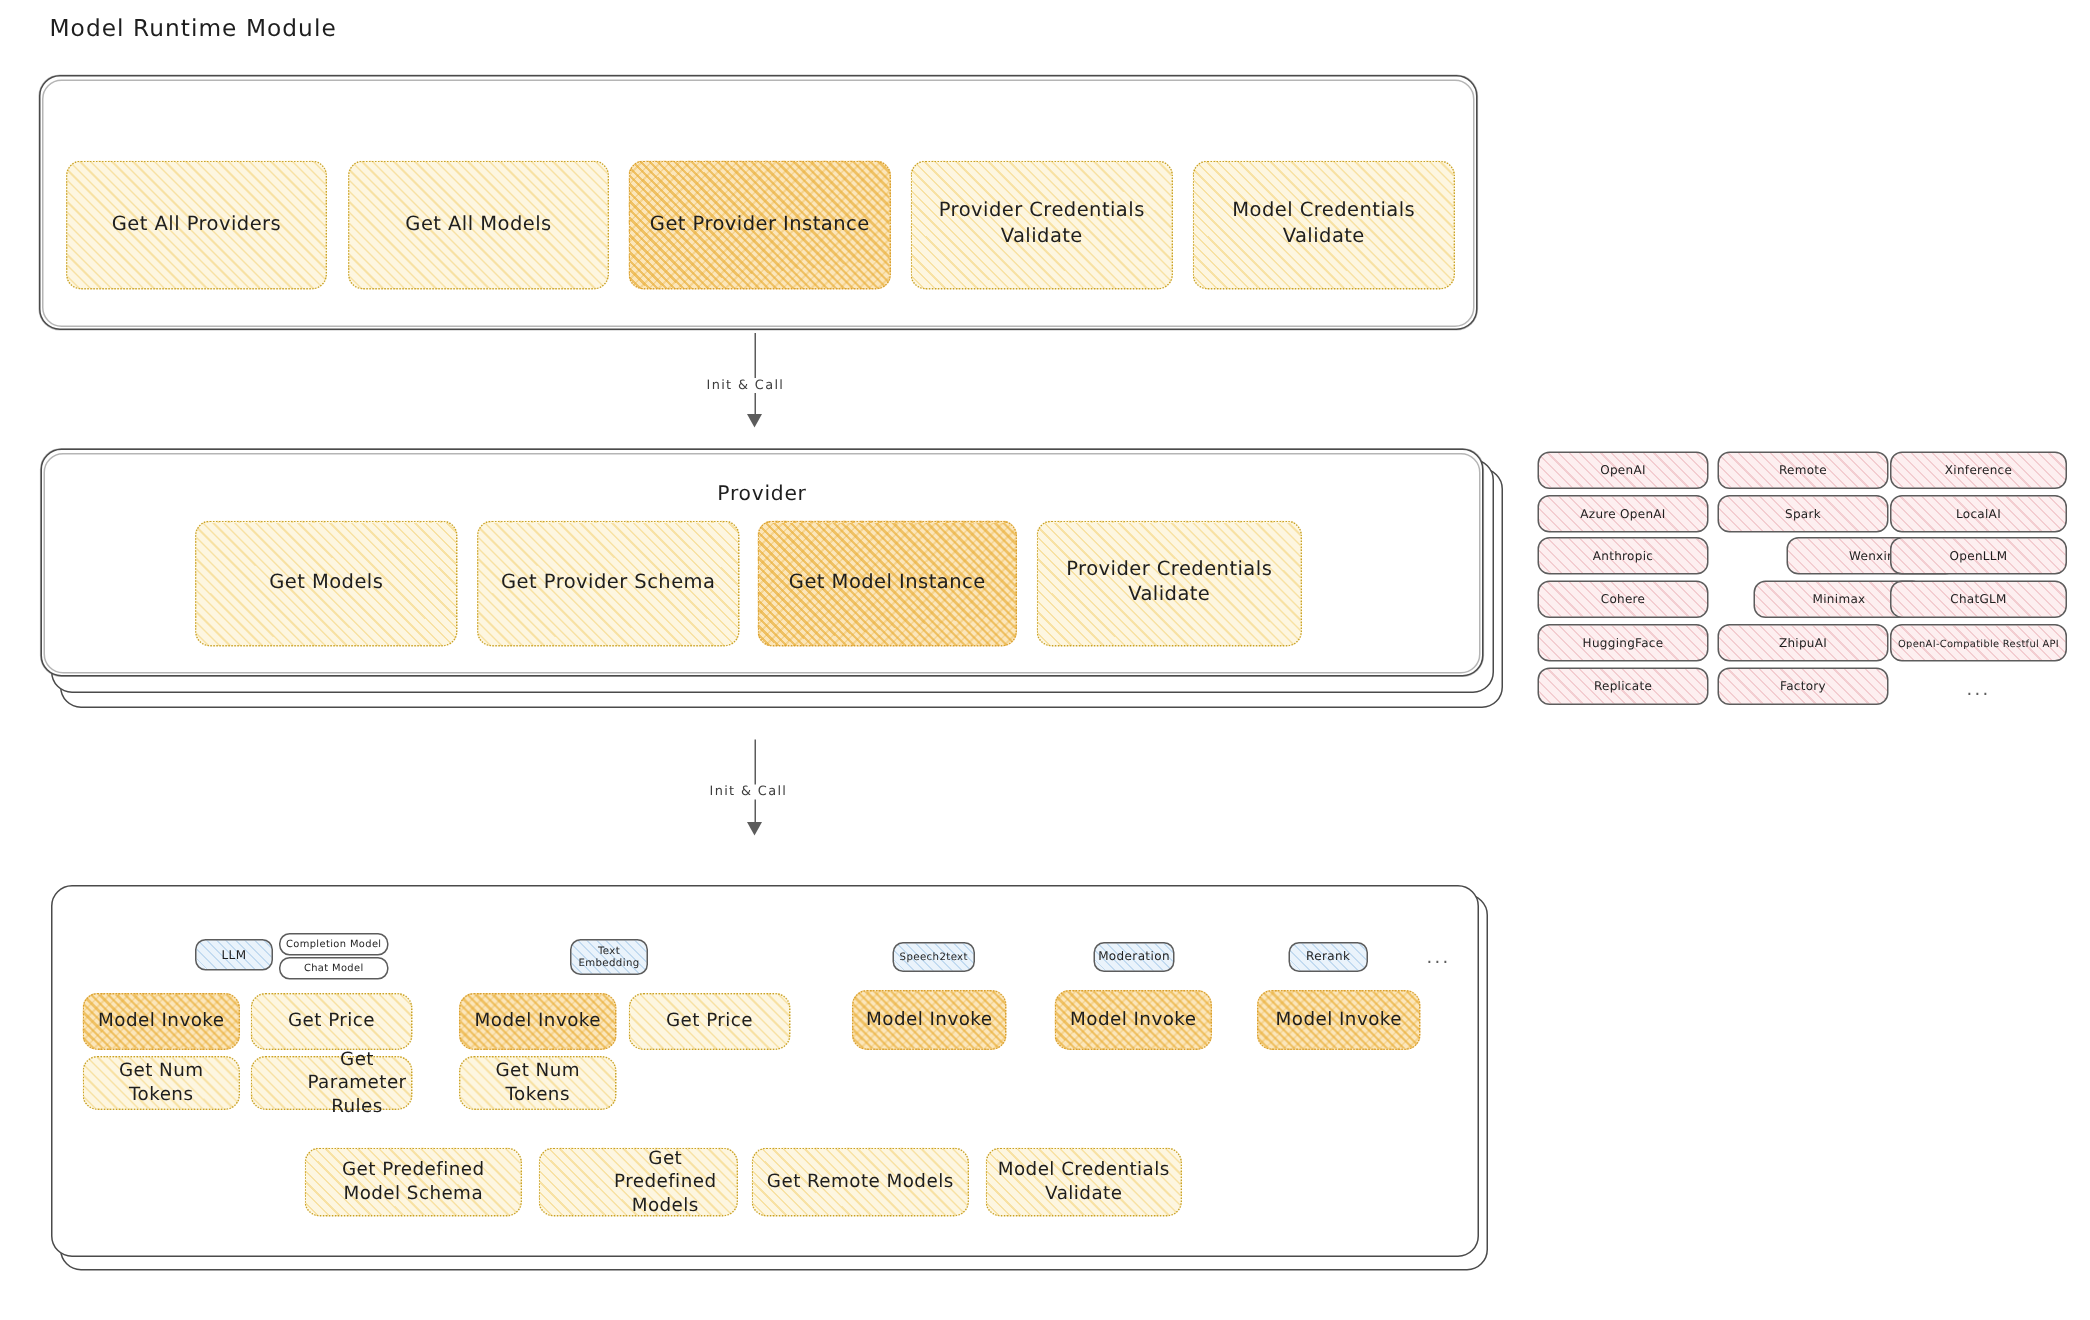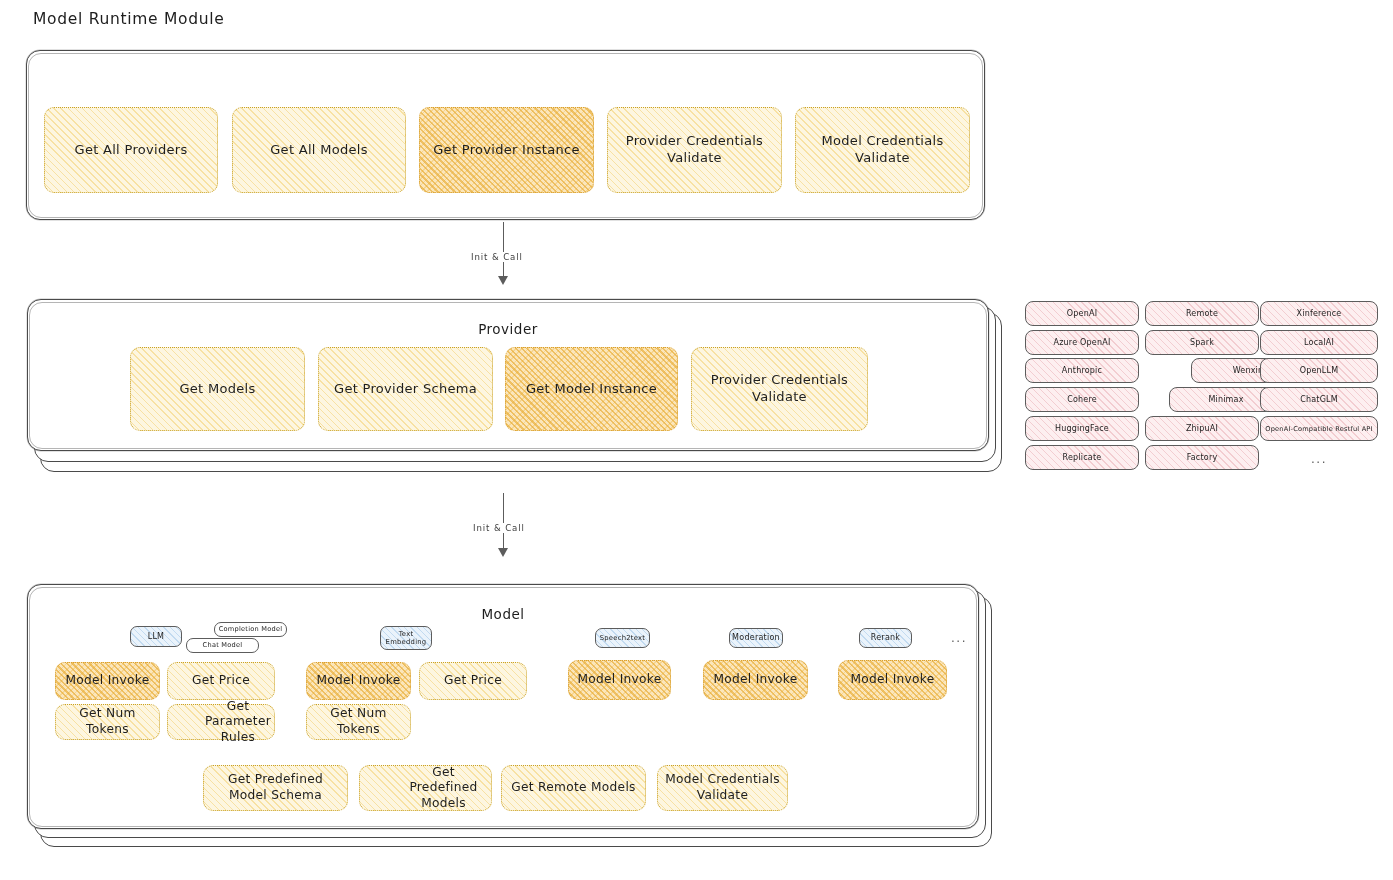"Model" div.container { html: <div> <div>Model</div> </div> -> none }
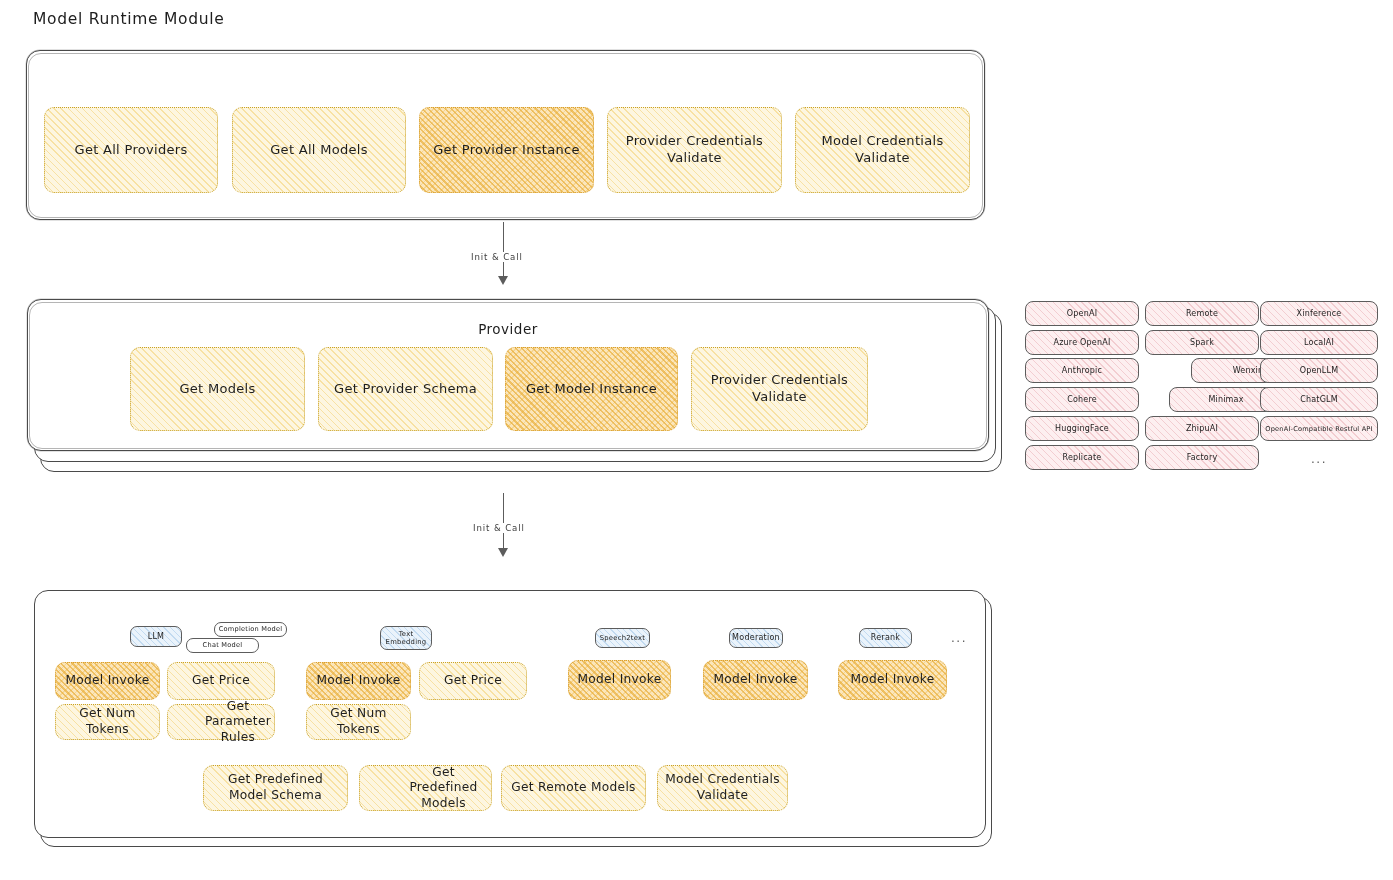"Completion Model" div.badge { margin-left: 28px -> none }
